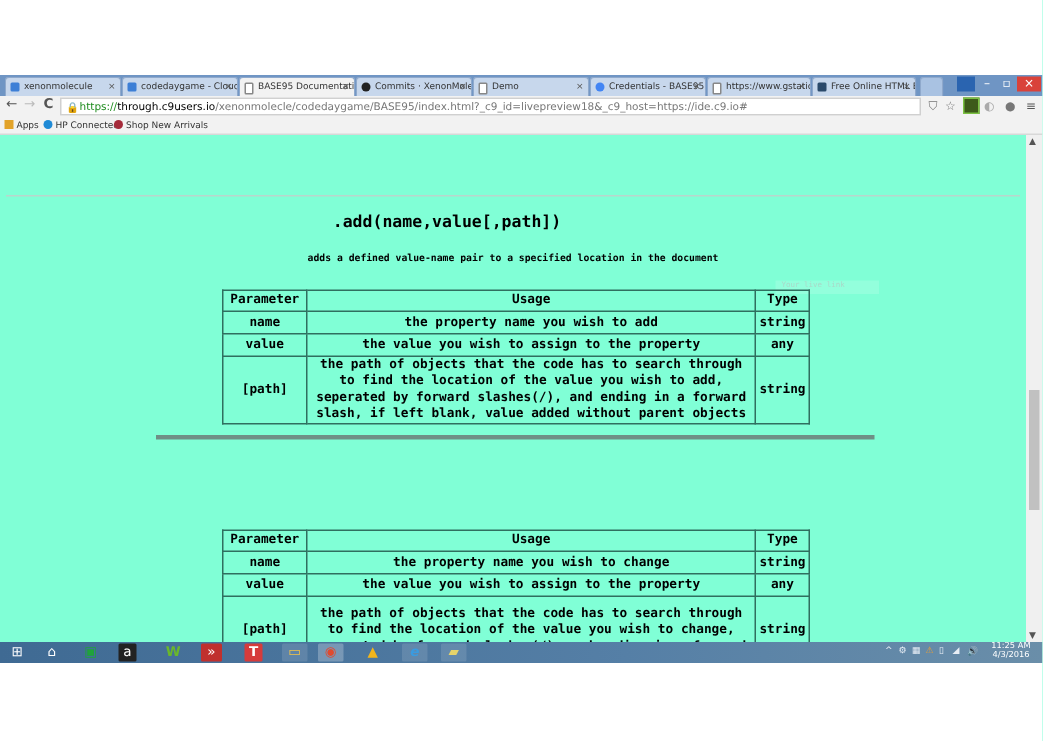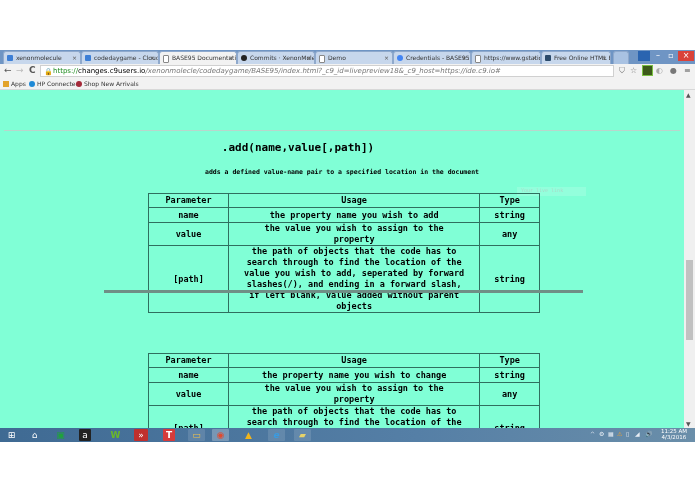"changes.c9users.io" span.host { text: changes.c9users.io -> through.c9users.io }
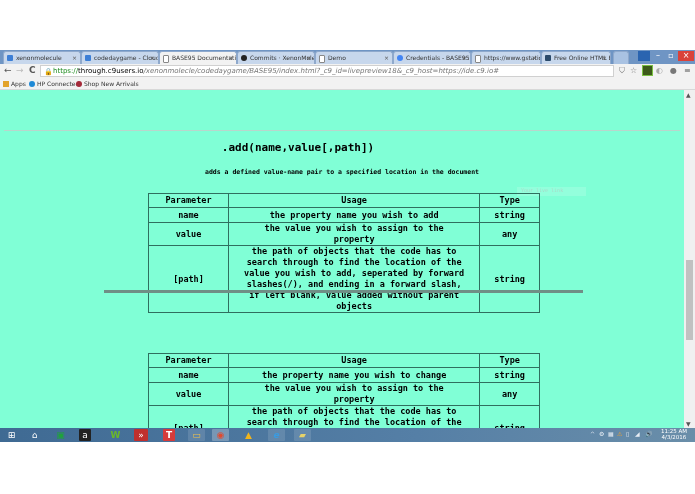"/xenonmolecle/codedaygame/BASE95/index.h" .omnibox .rest { font-style: italic -> none }
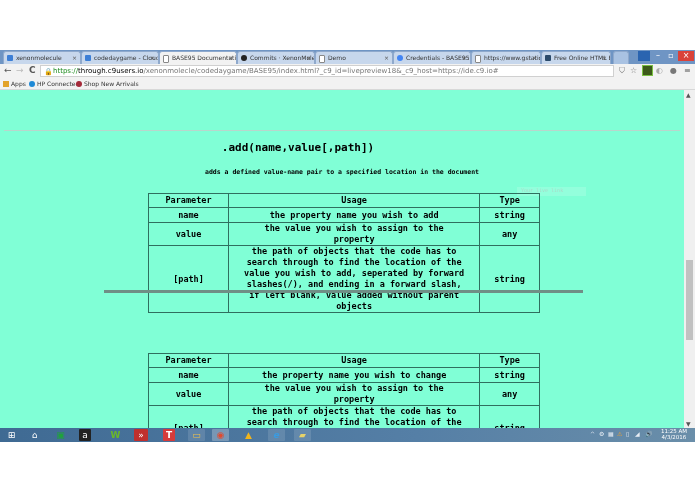"Parameter" table.params td, table.params th { padding: 0 14px -> 0 2px }
